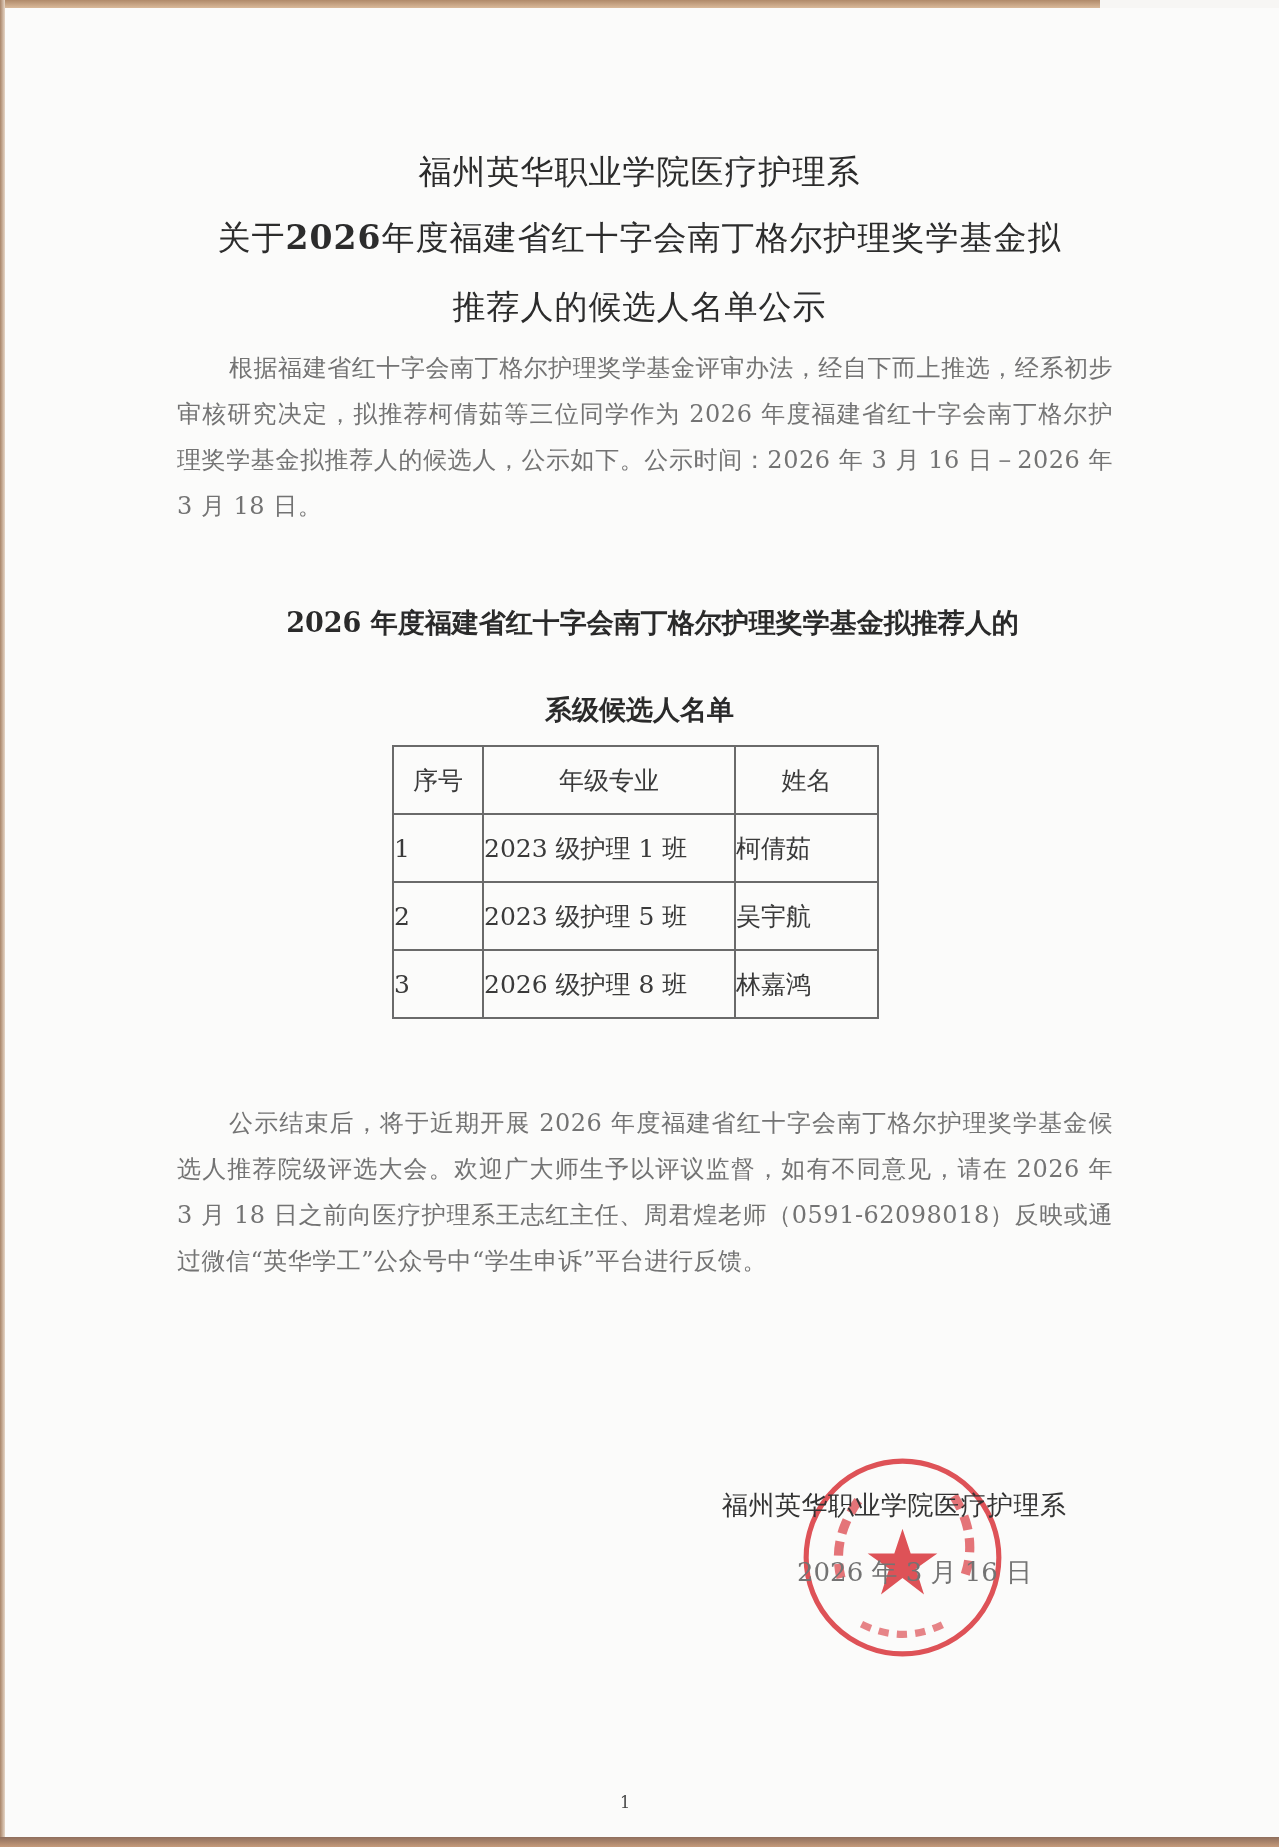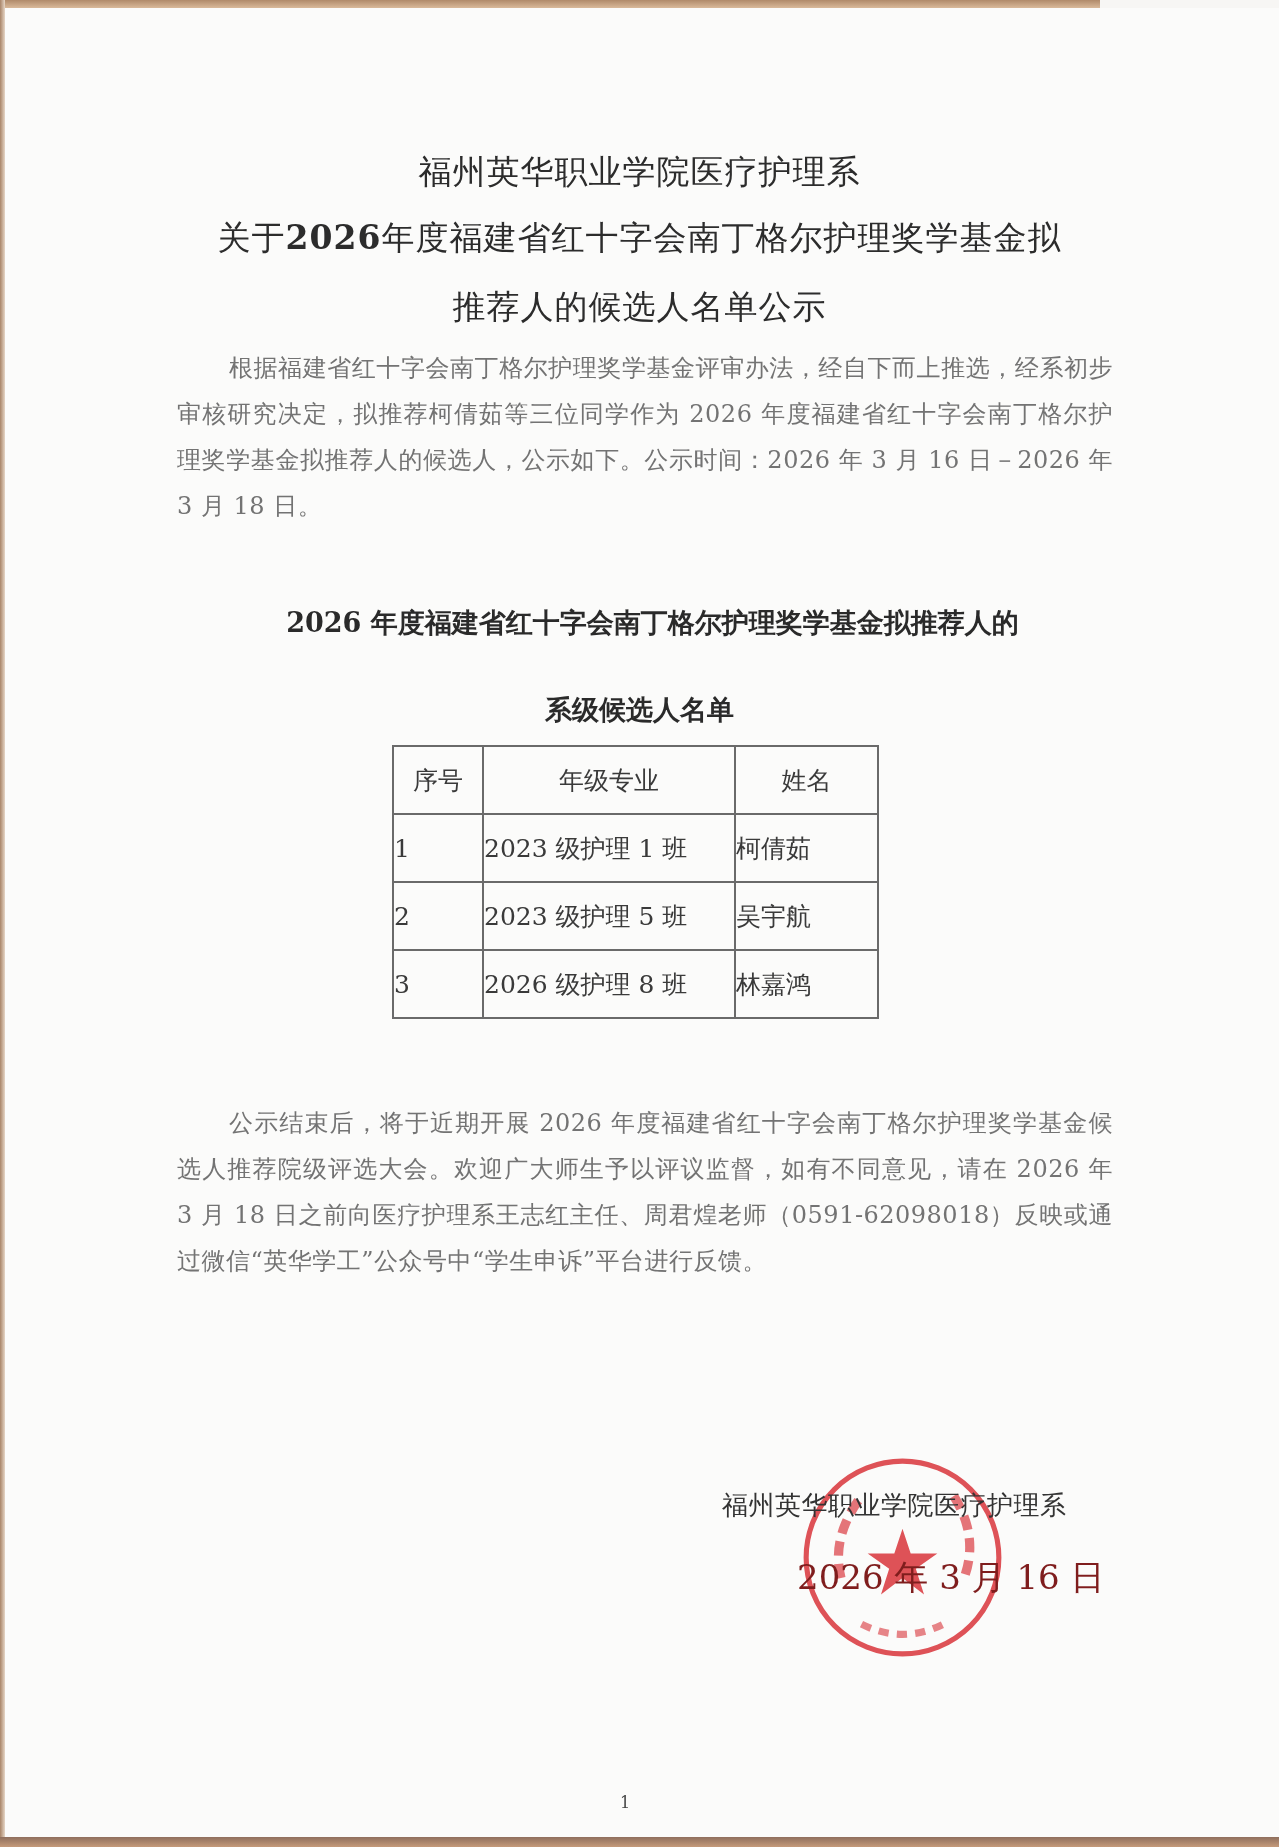"2026 年 3 月 16" .sign-date { color: #7f1d1d -> #737373; font-size: 34px -> 26px }
